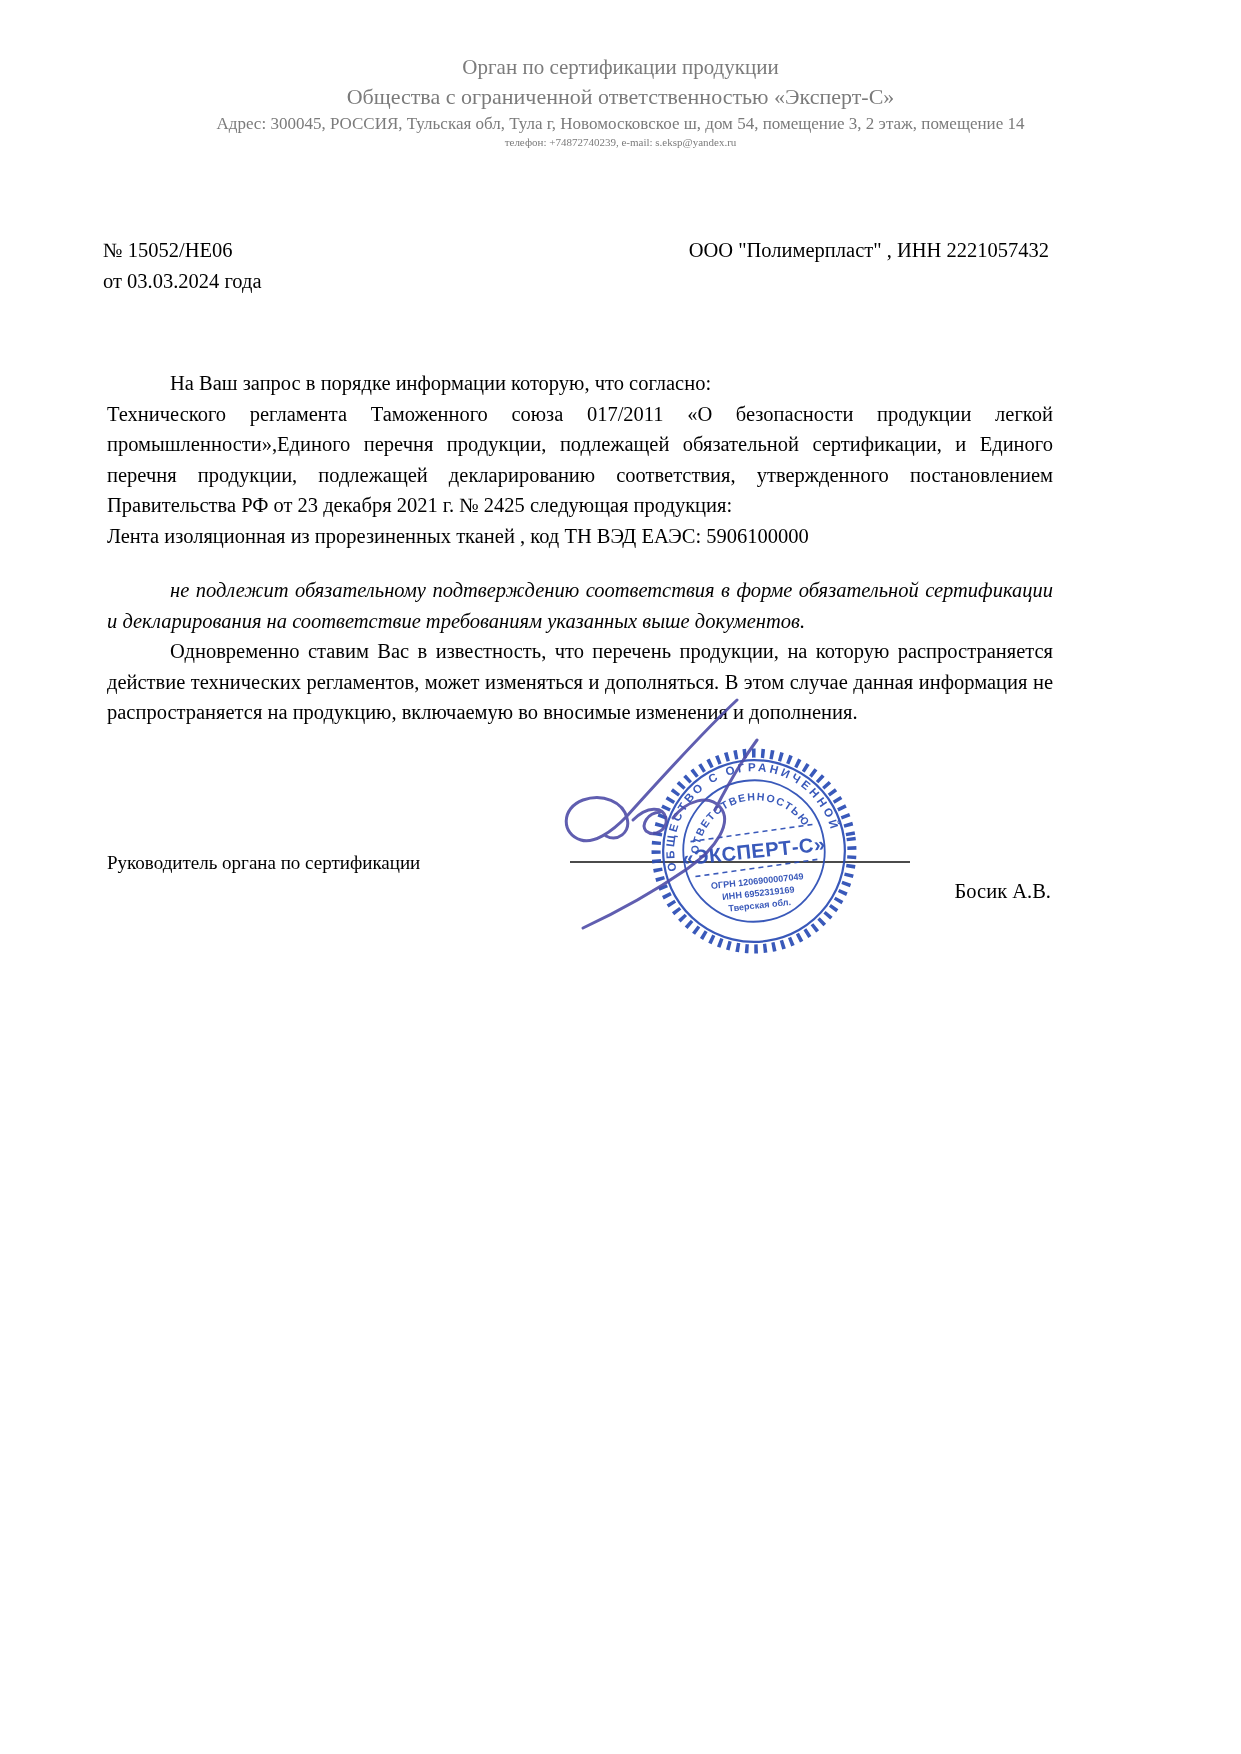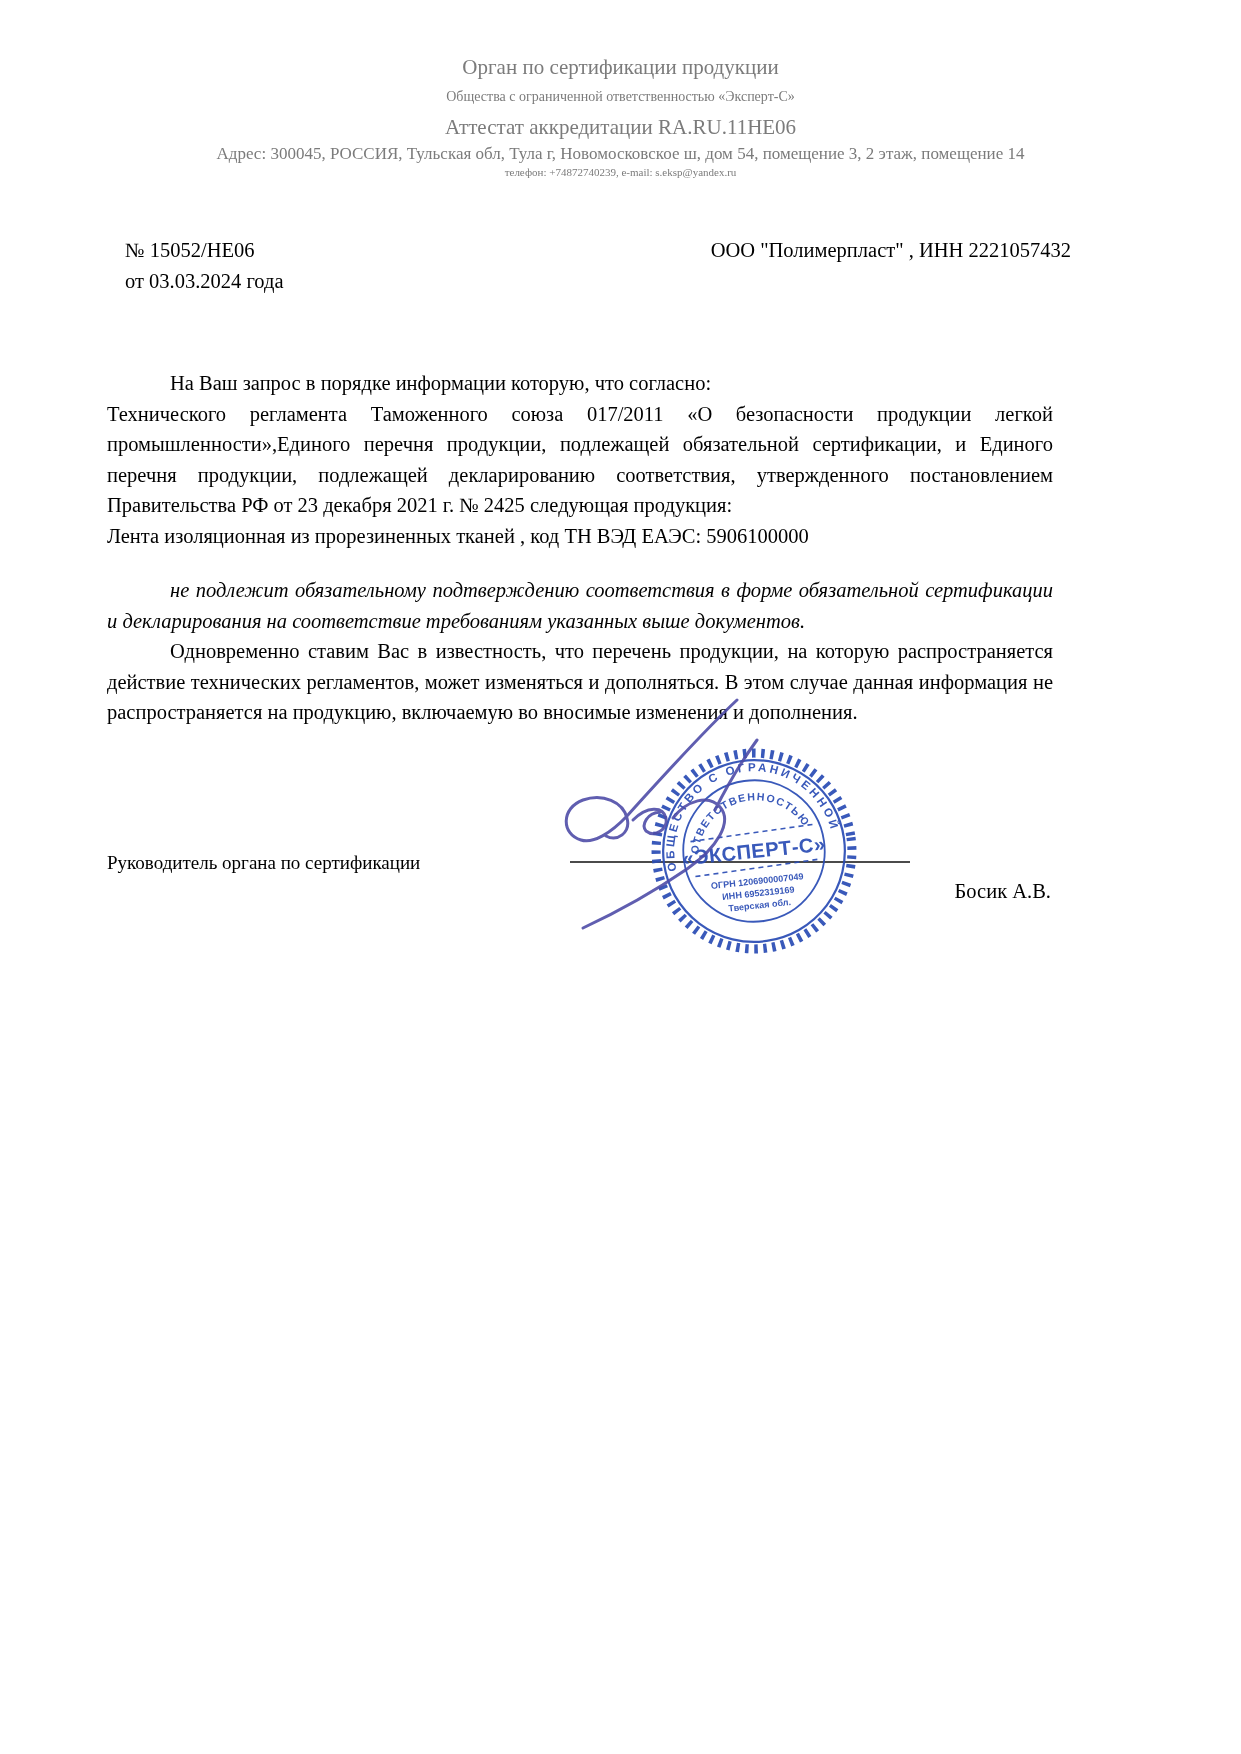"Общества с ограниченной ответственностью" .lh-line2 { font-size: 14px -> 22px }
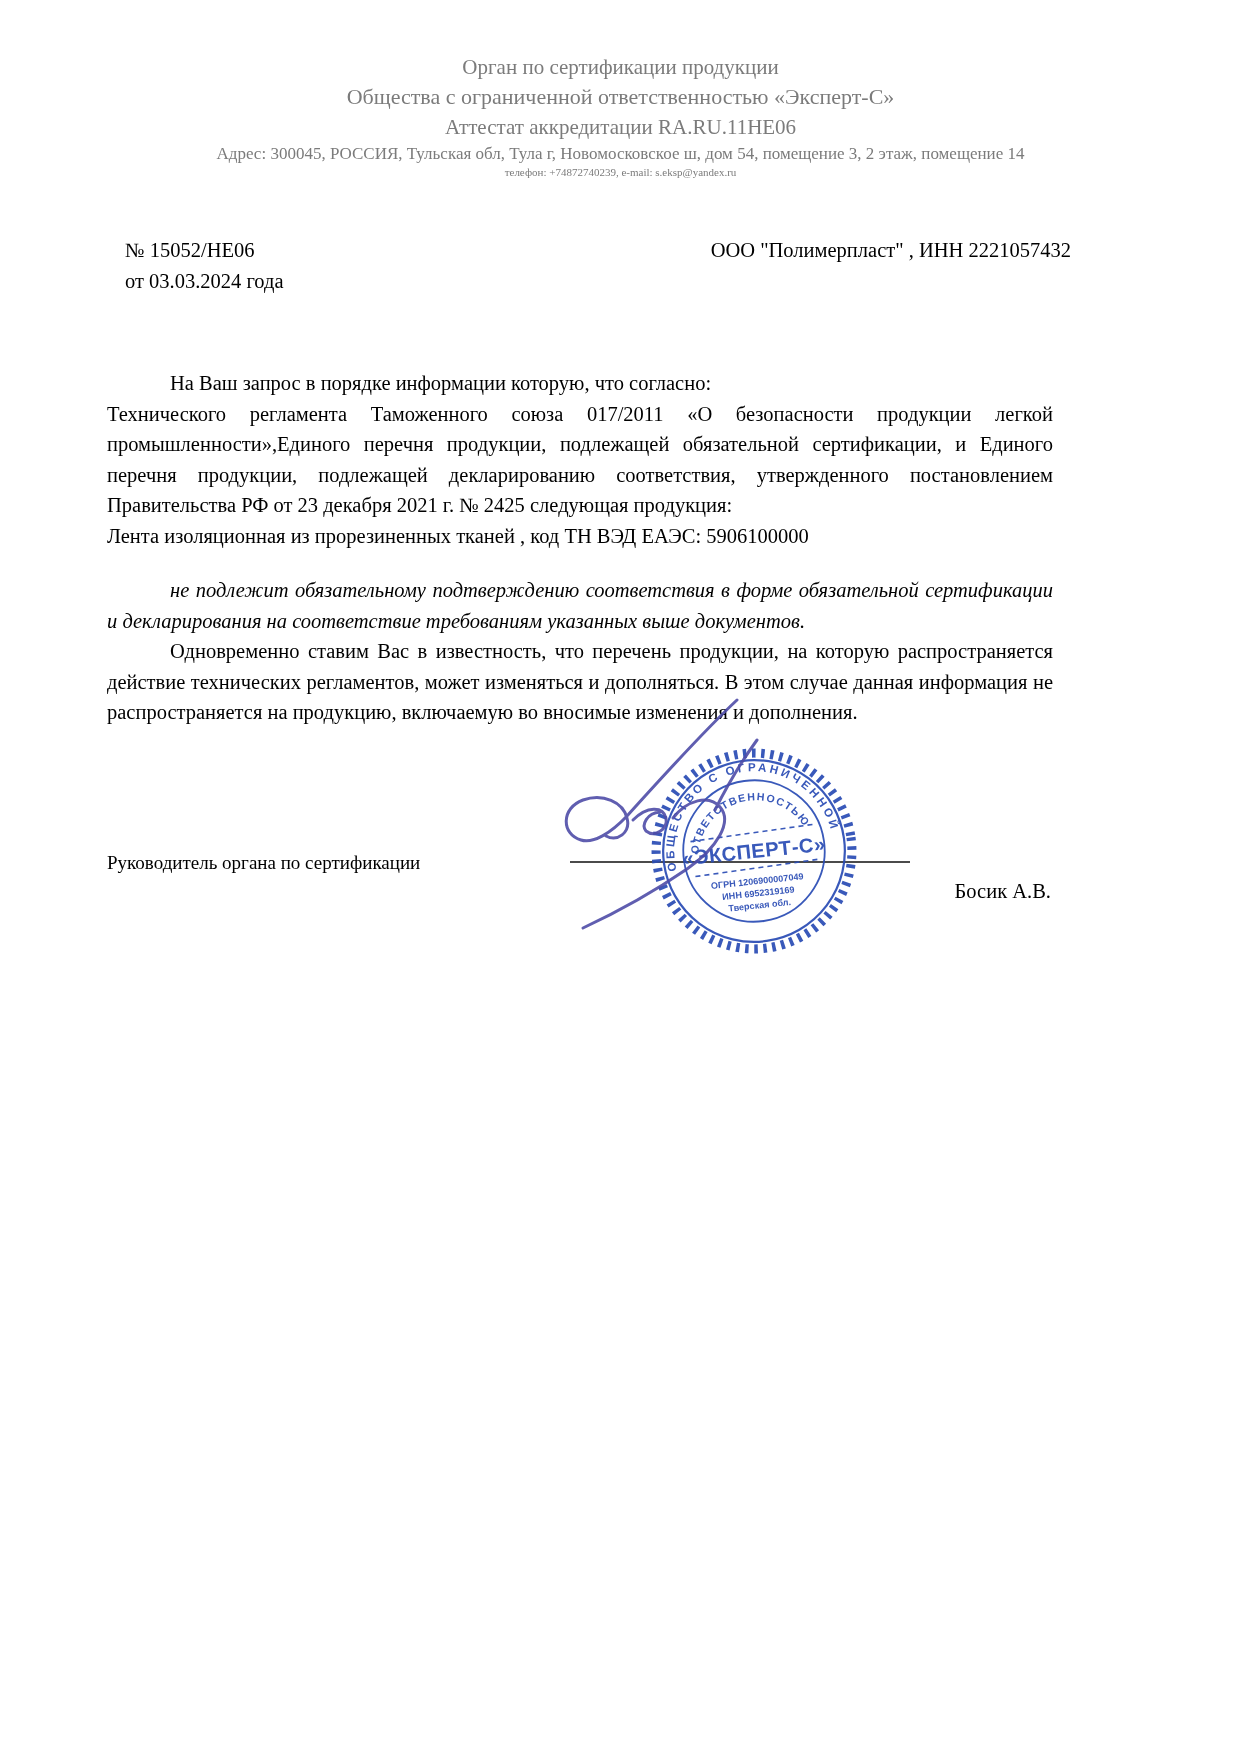"Аттестат аккредитации RA.RU.11НЕ06" div.lh-line3 { html: <div>Аттестат аккредитации RA.RU.11НЕ06</div> -> none }
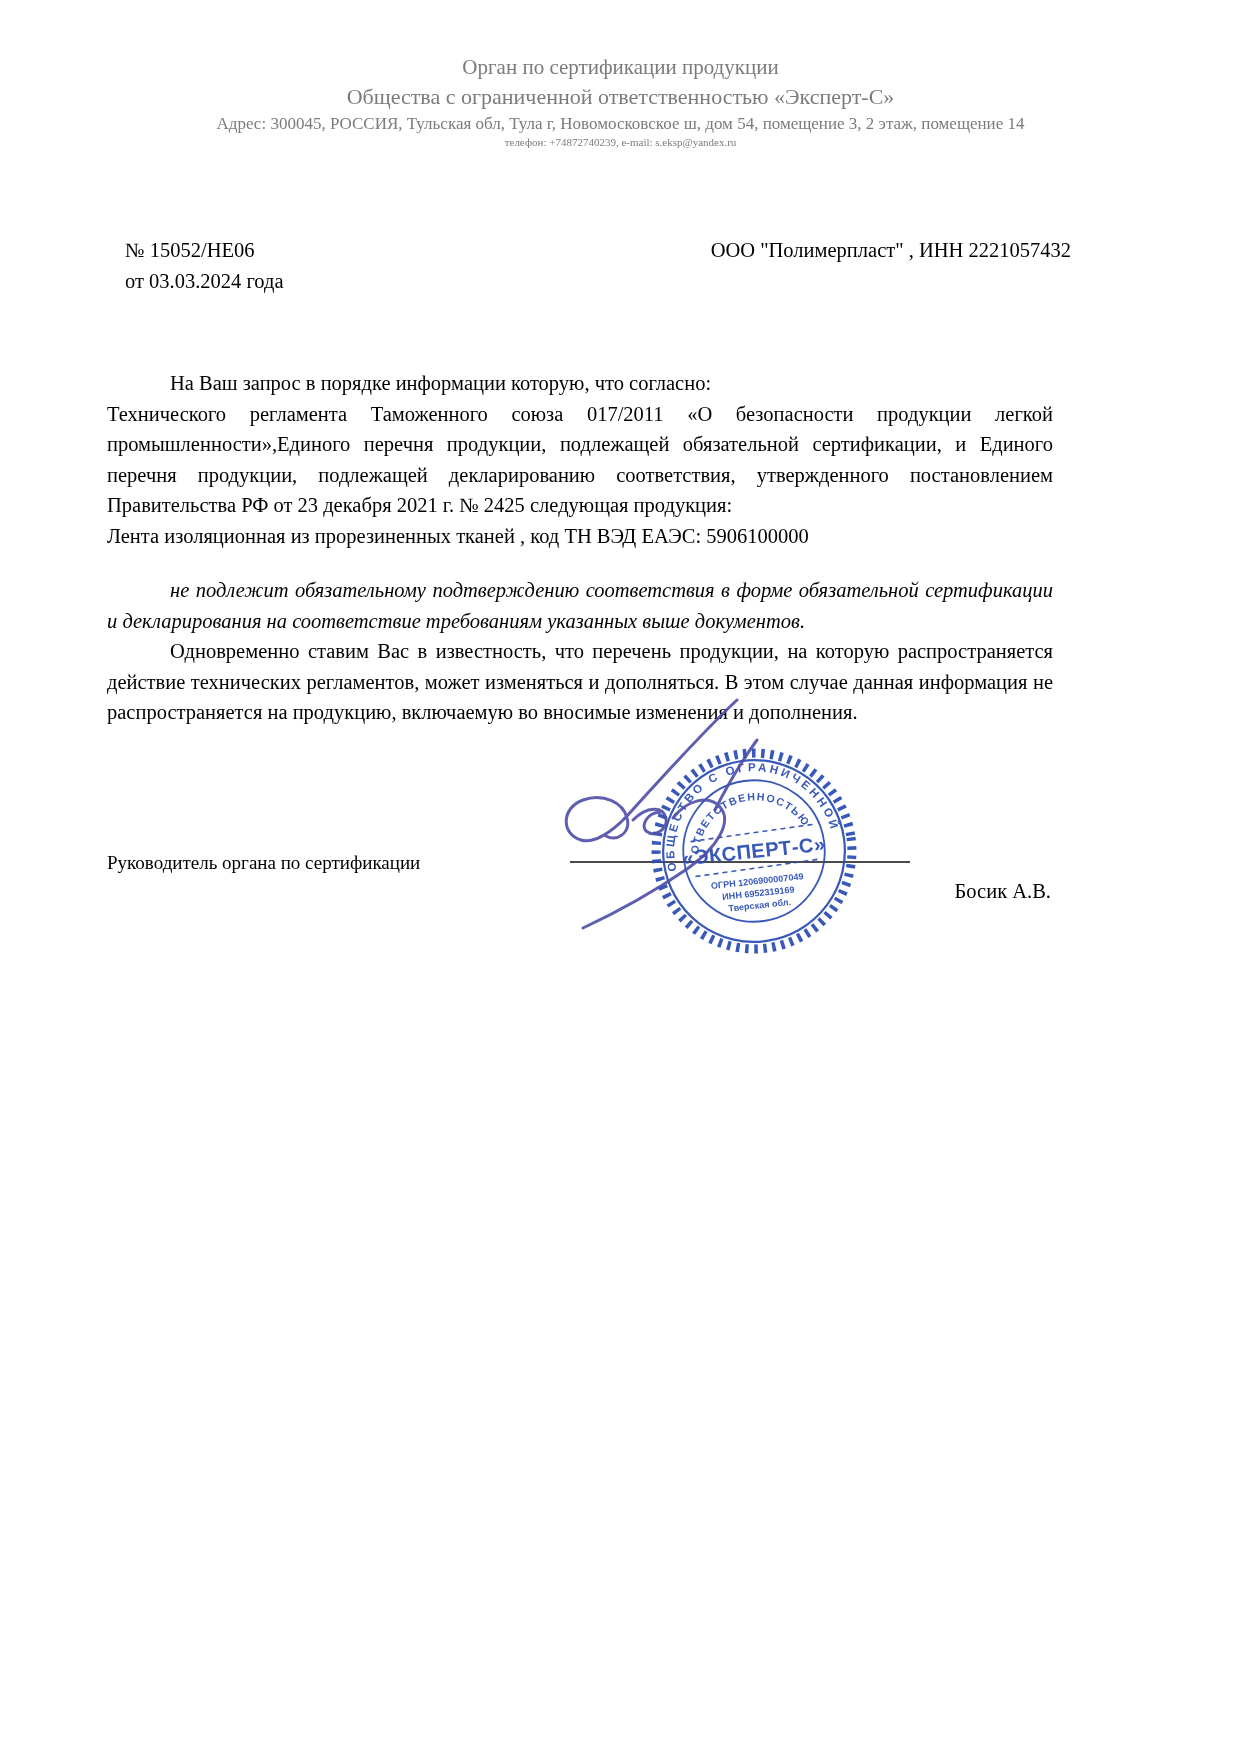"№ 15052/НЕ06" .ref-row { left: 125px -> 103px }
